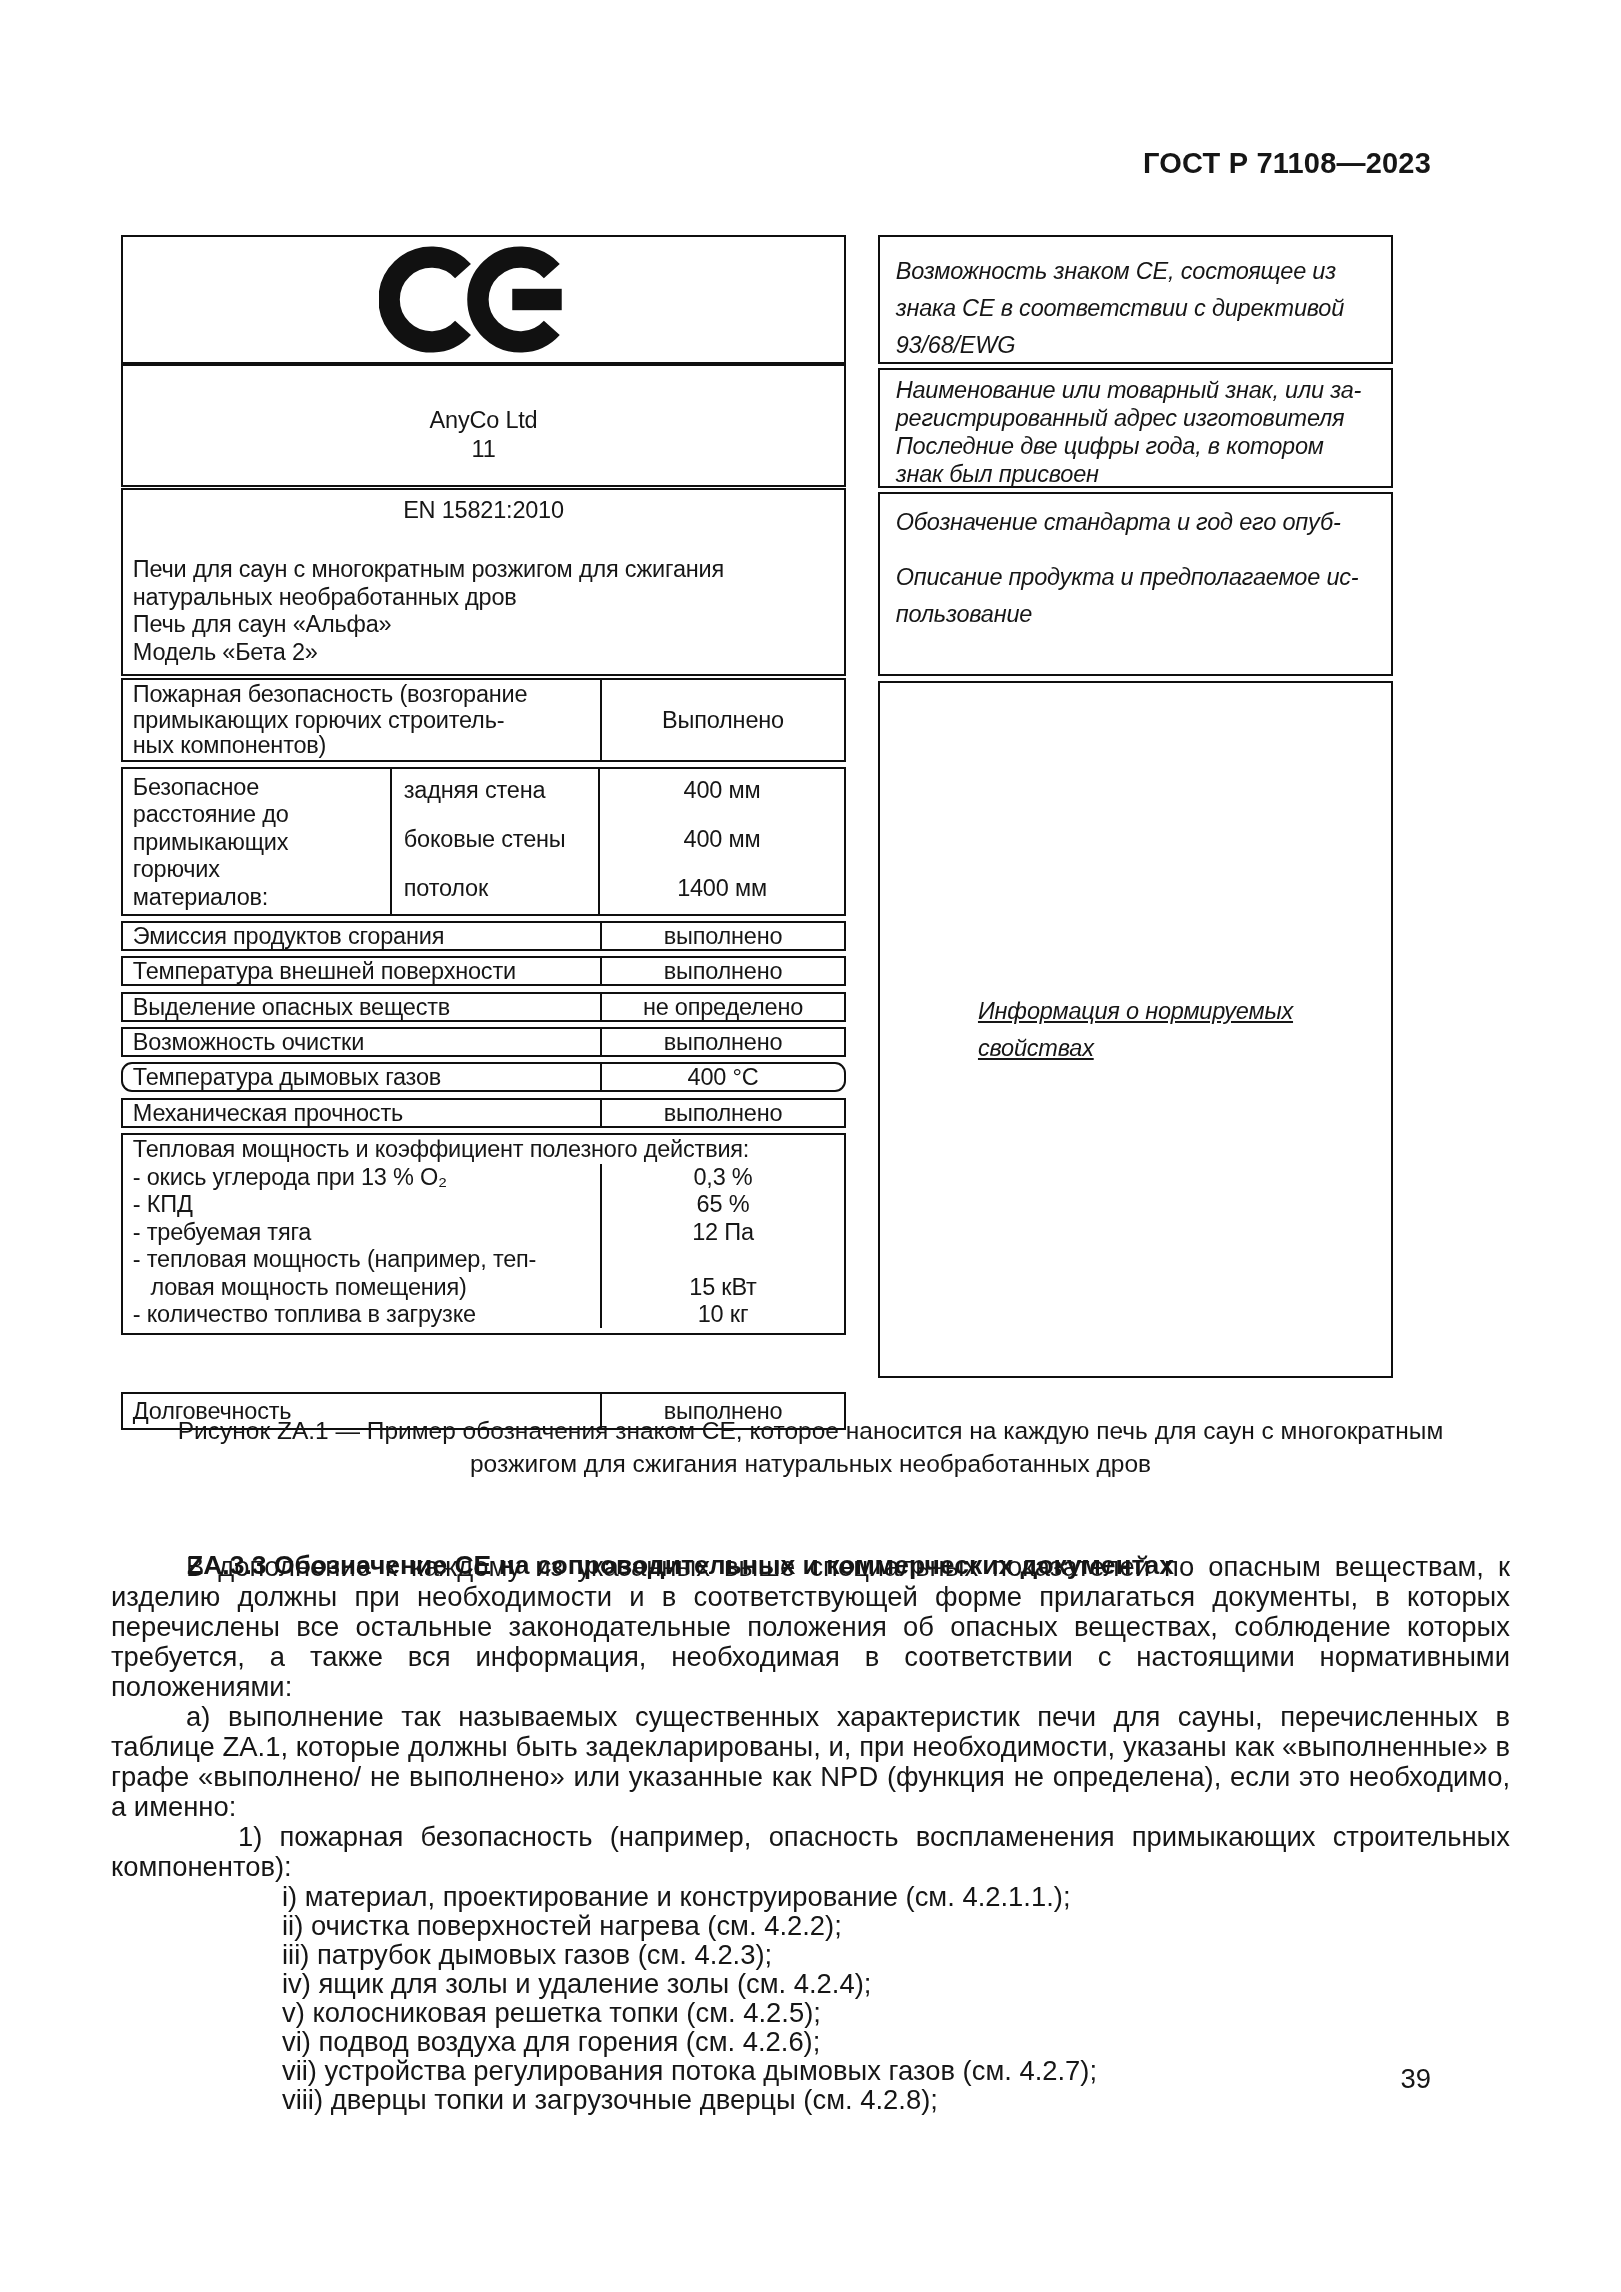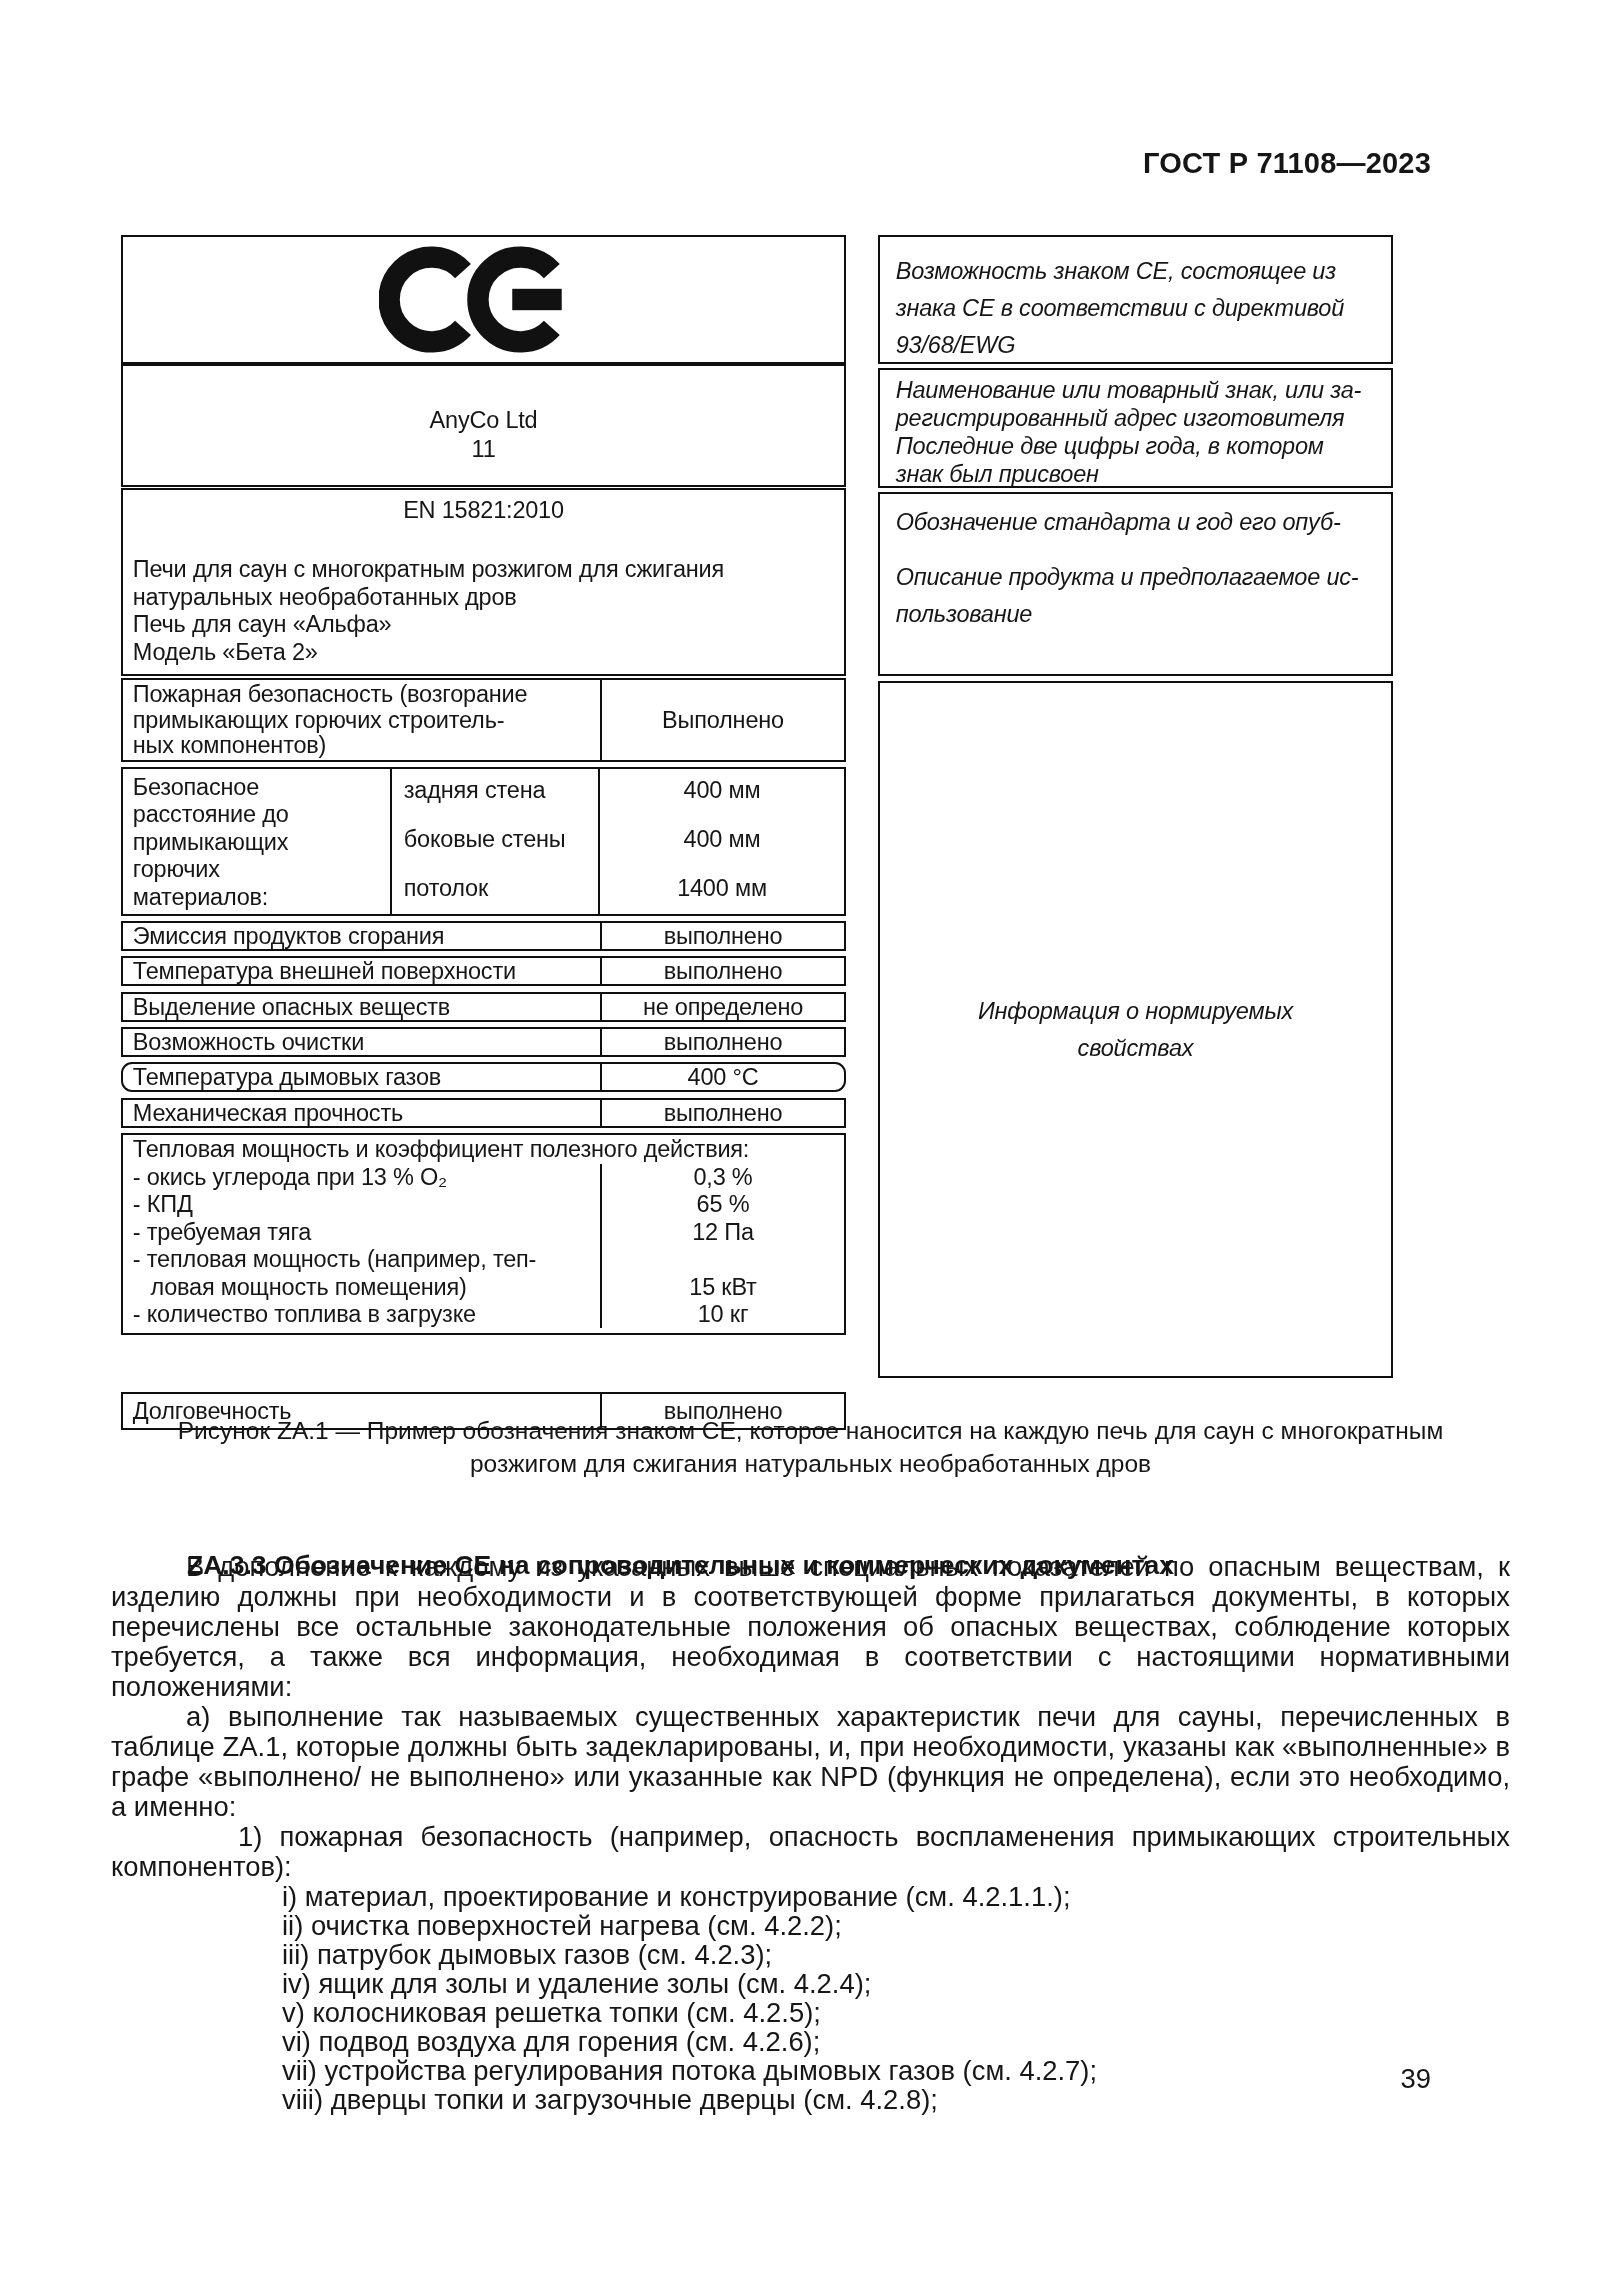"Информация о нормируемых" .rr4 { text-align: center -> left; text-decoration: none -> underline }
